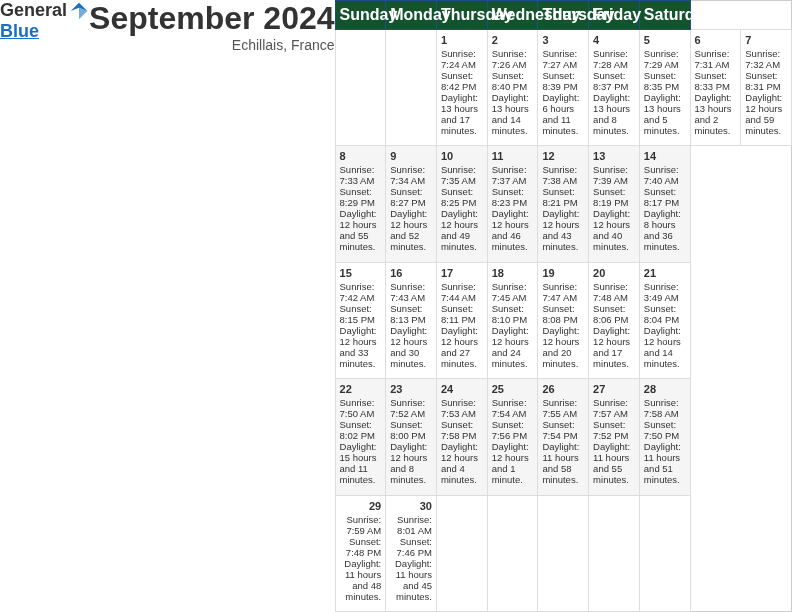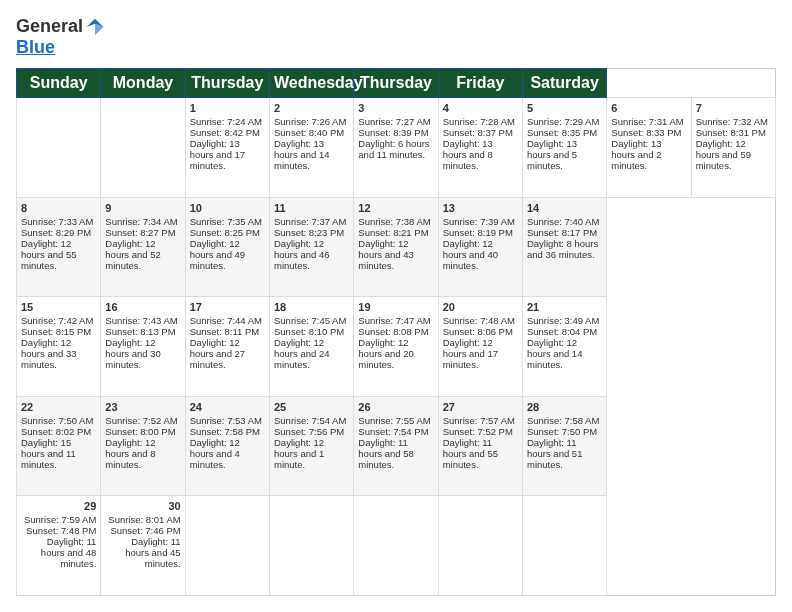"General" .page { flex-direction: column -> row; padding: 16px -> none }
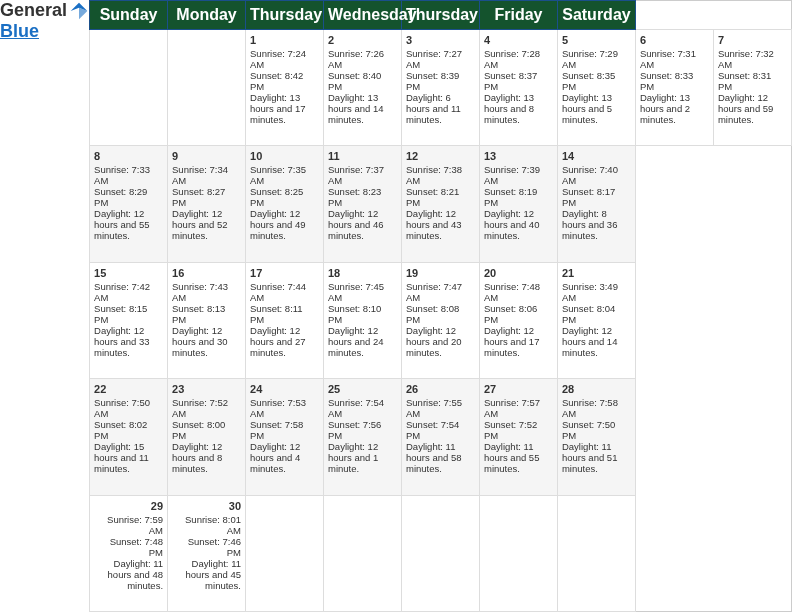"September 2024" div.month-title { html: none -> <div>September 2024</div> }
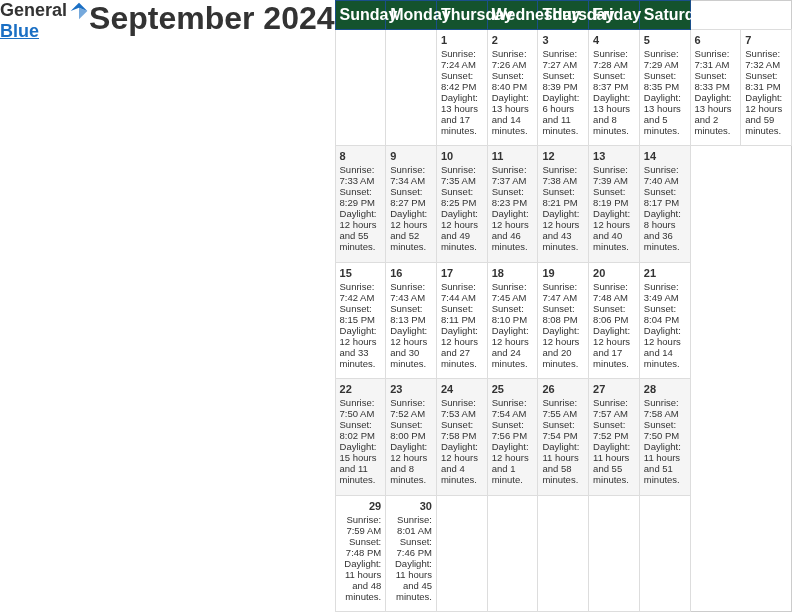"Echillais, France" div.location { html: none -> <div>Echillais, France</div> }
